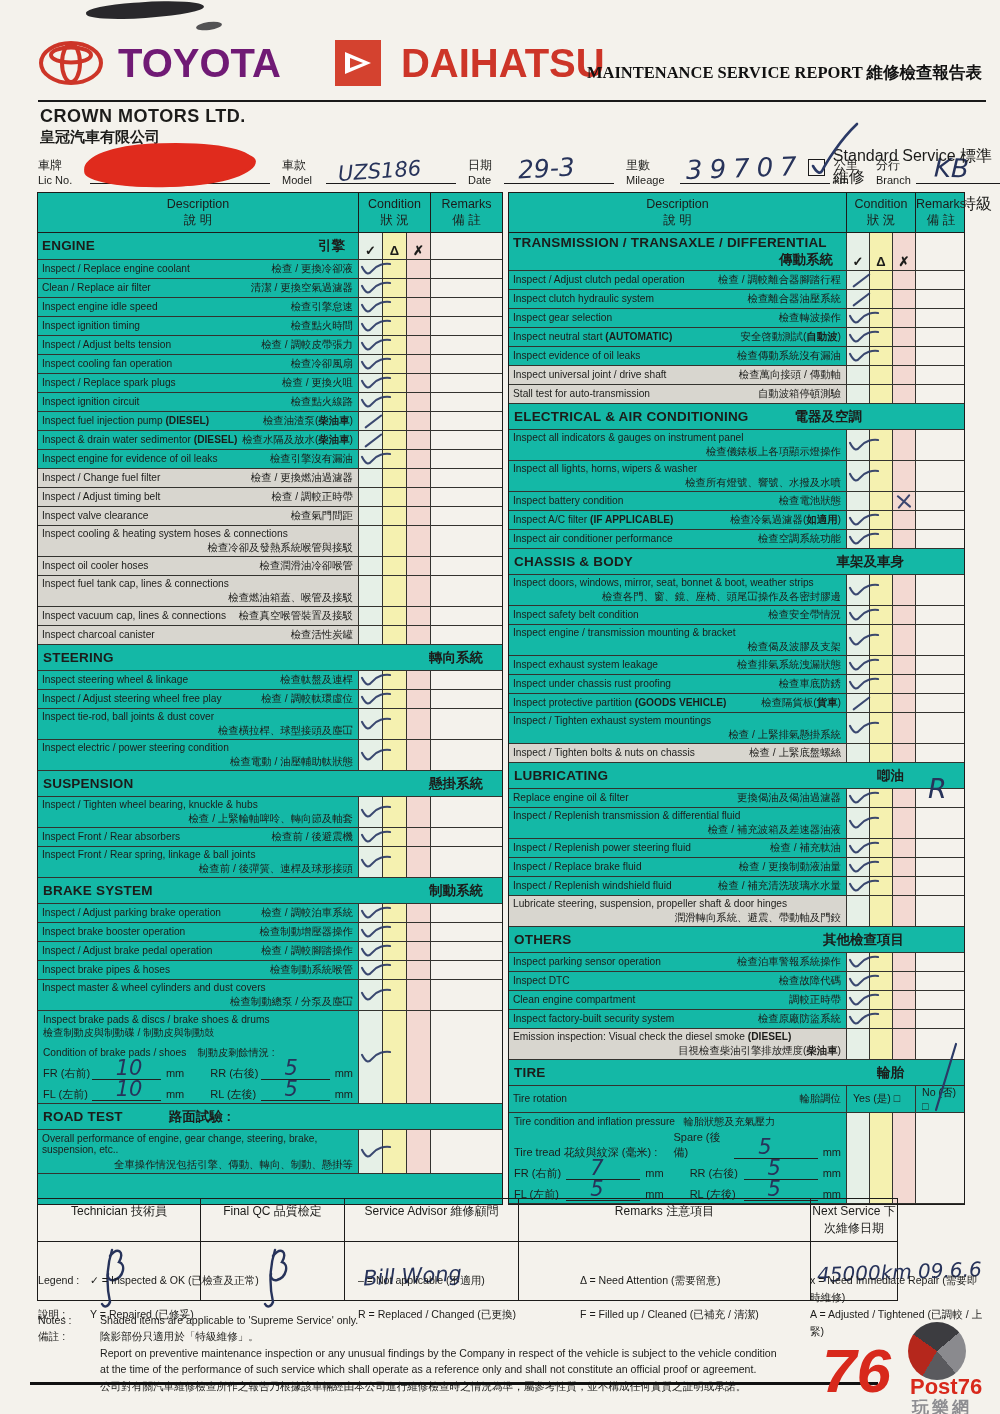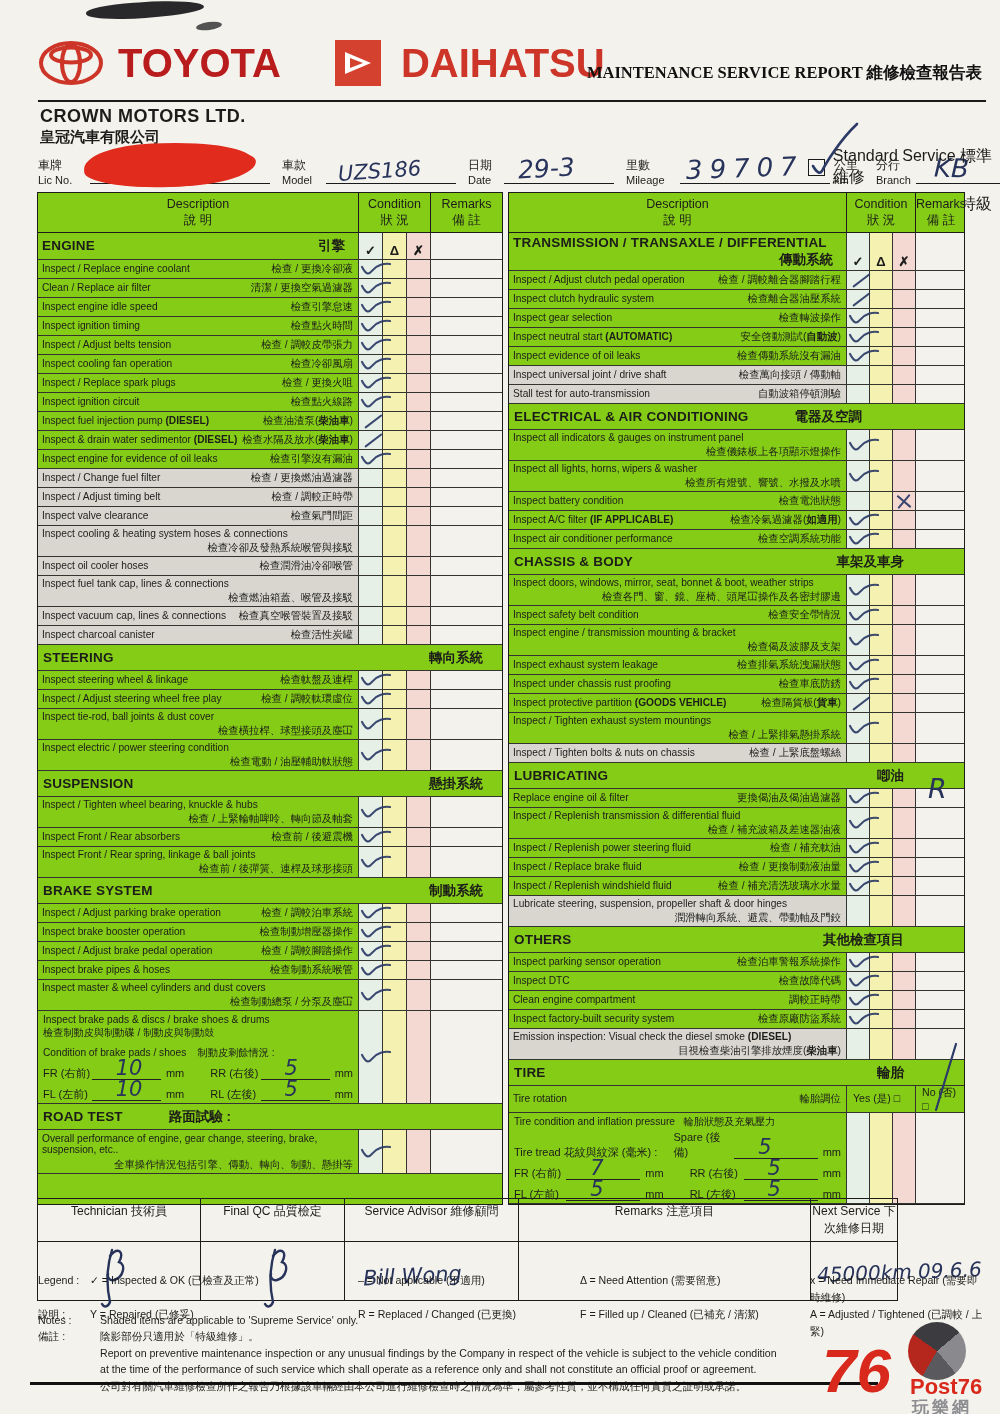"TOYOTA" .tlogo-text { color: #b91c1c -> #701a75 }
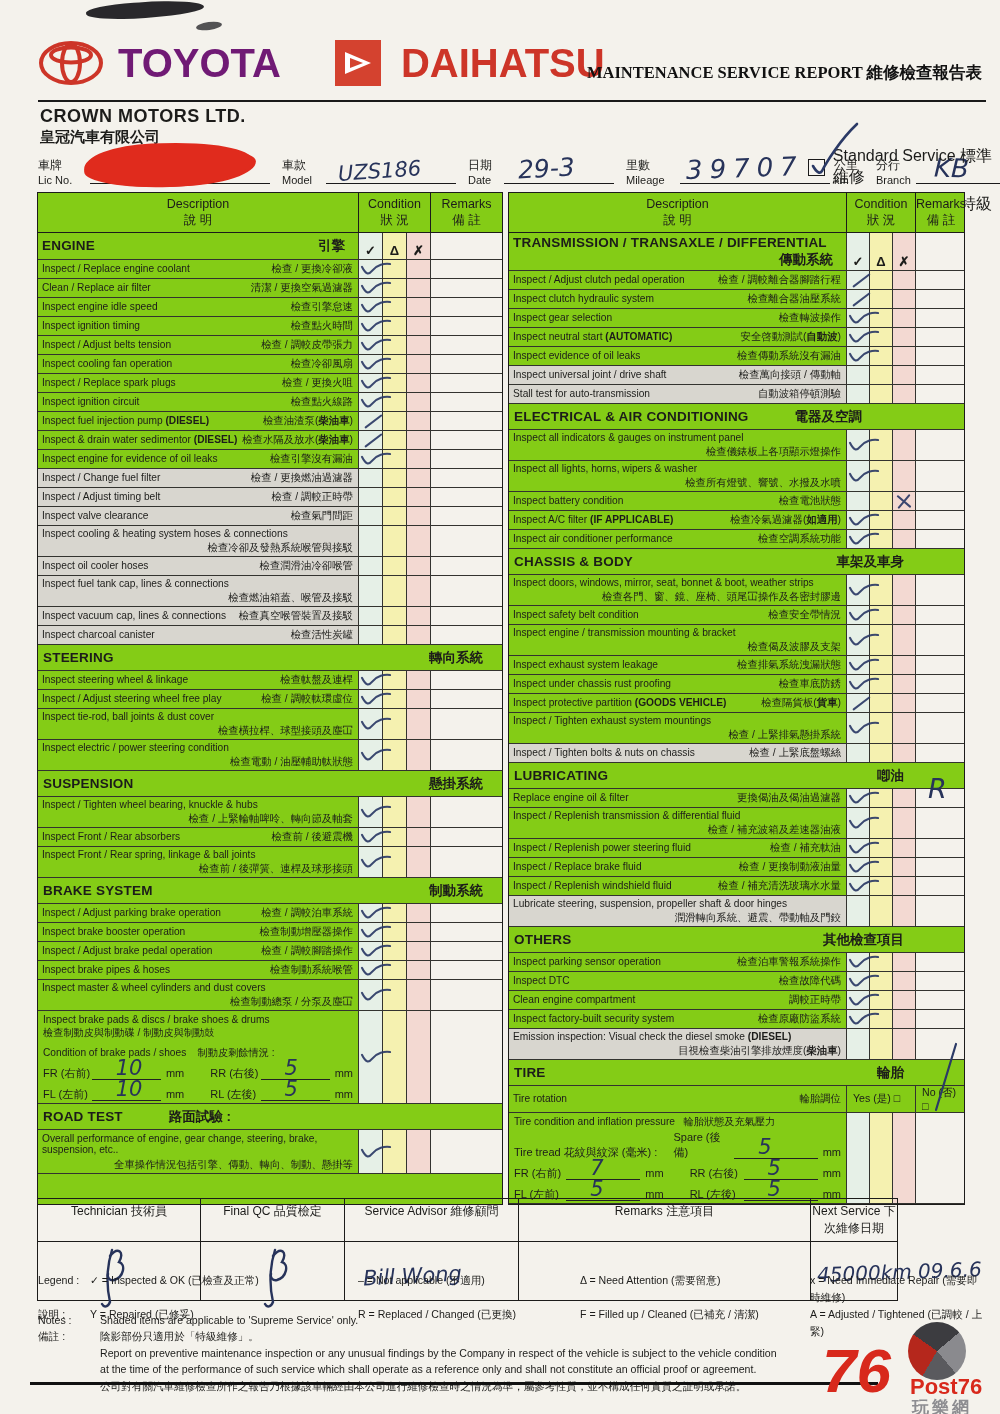"Description" .tbl { background: #84cc16 -> #14b8a6 }
